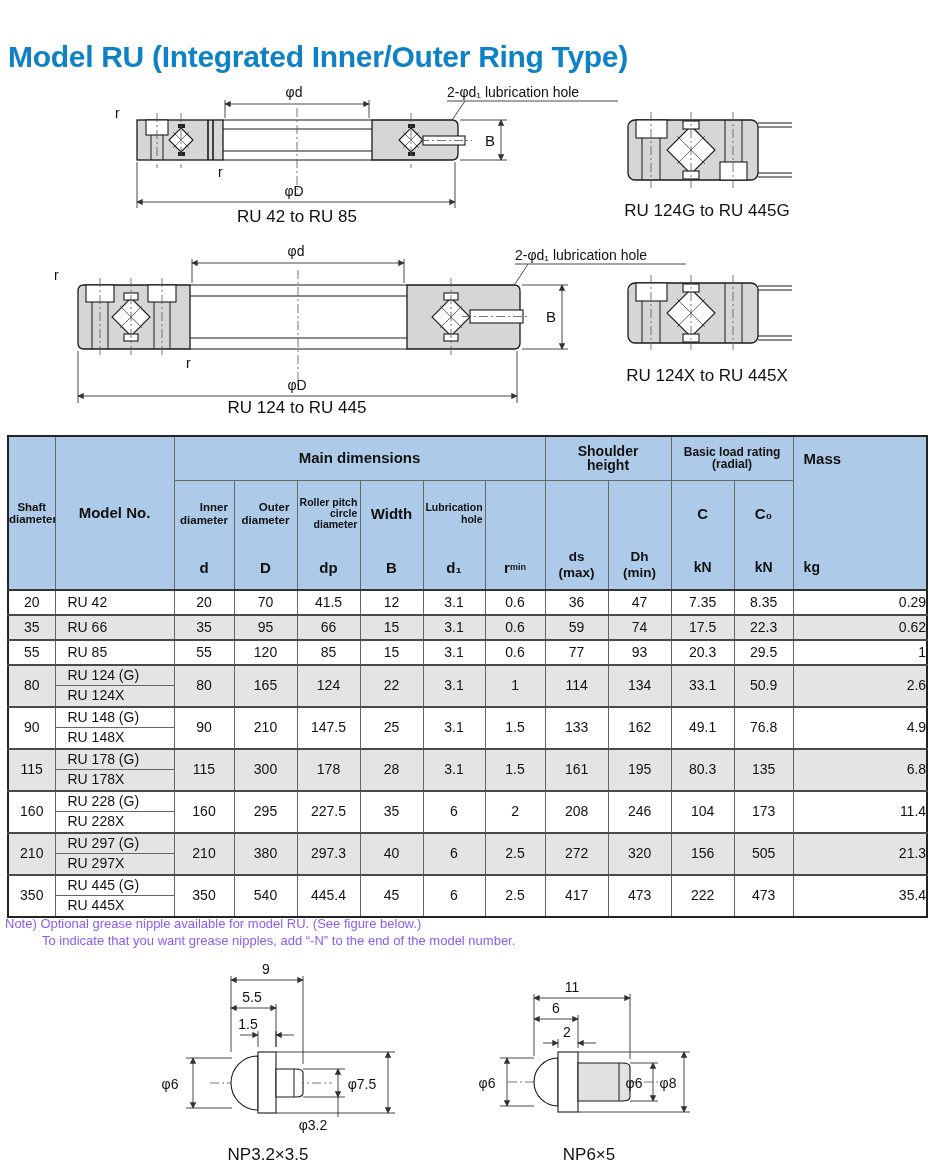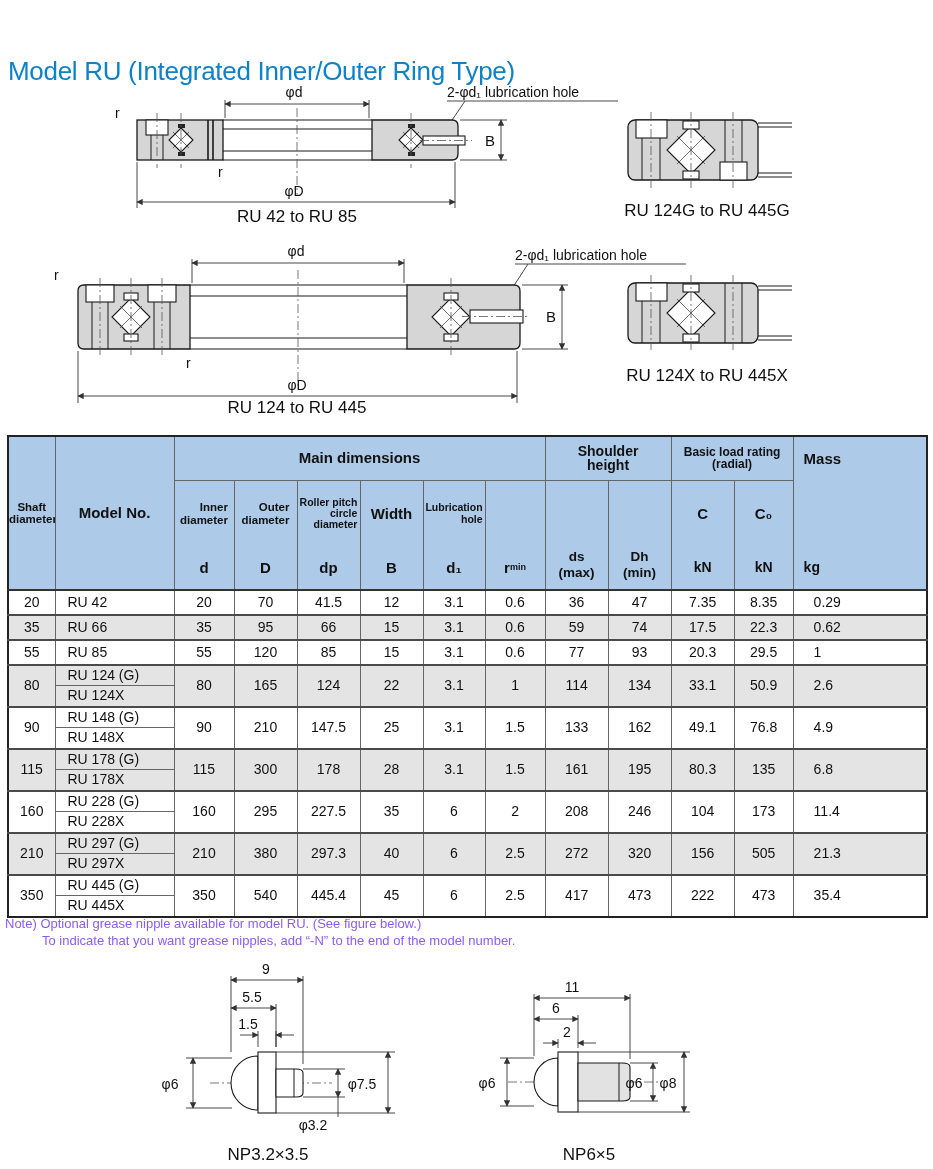"Model RU (Integrated Inner/Outer Ring" #title { font-size: 26px -> 30px; font-weight: normal -> bold; top: 56px -> 40px }
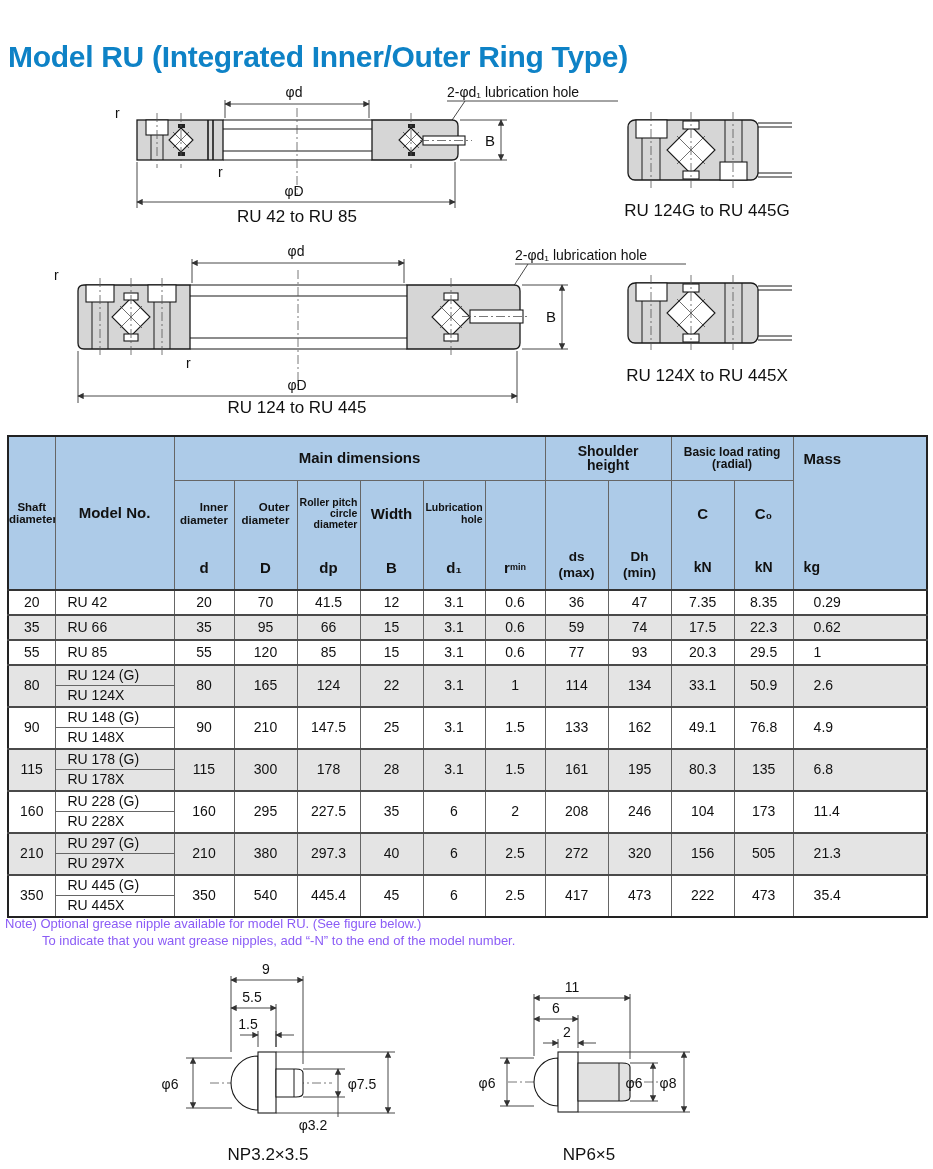"0.29" td.mass { text-align: left -> right }
